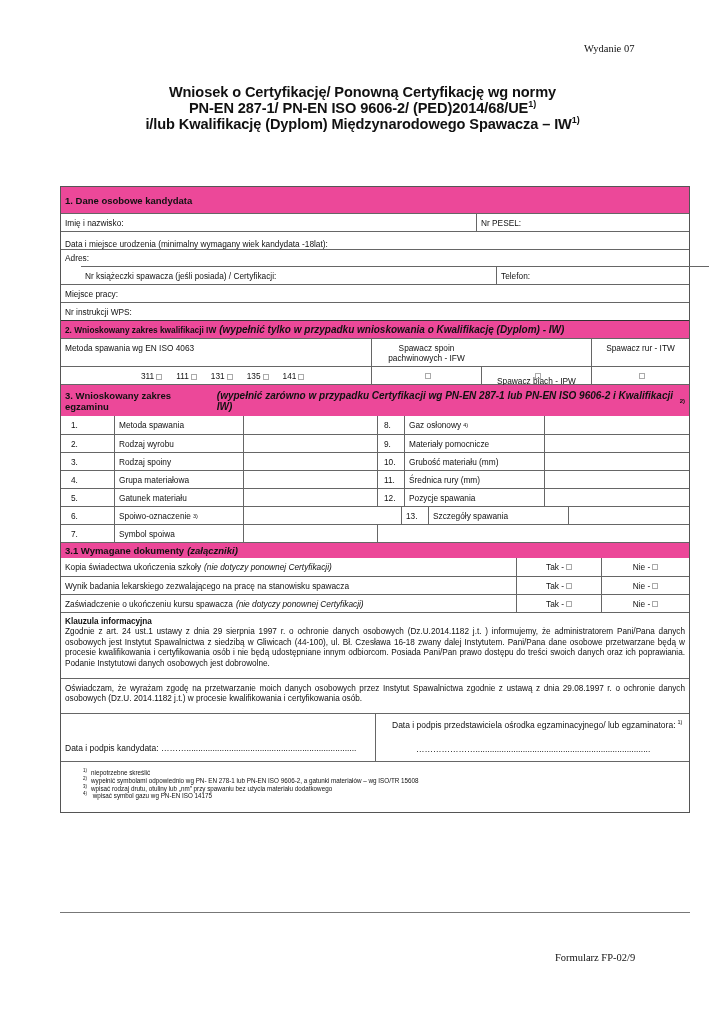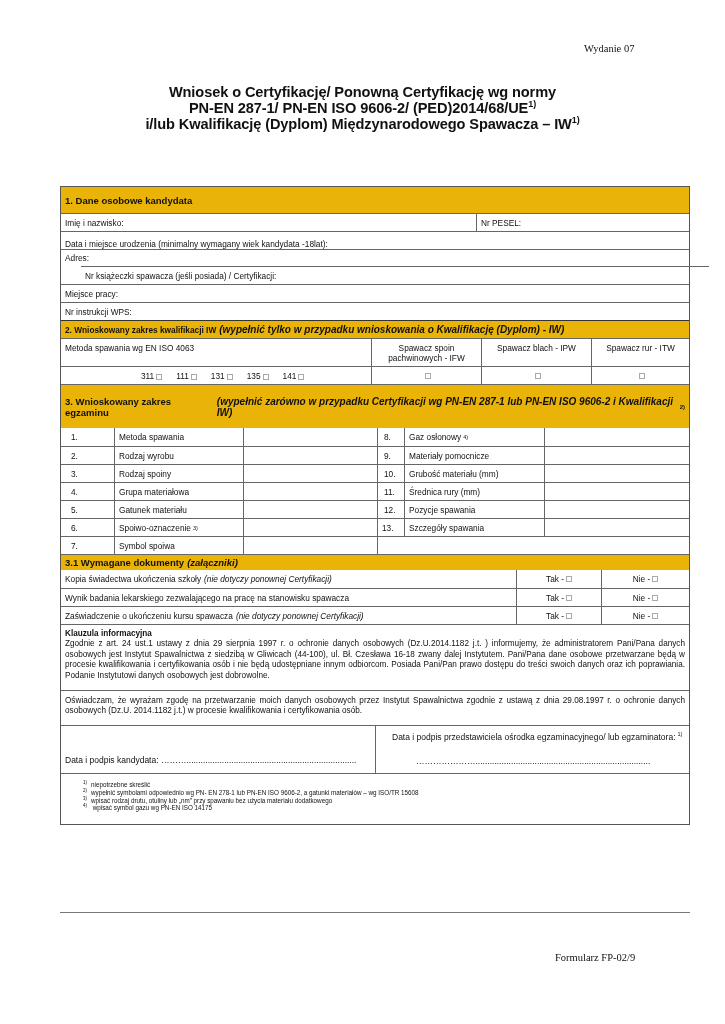"1. Dane osobowe kandydata" .hdr { background: #eab308 -> #ec4899 }
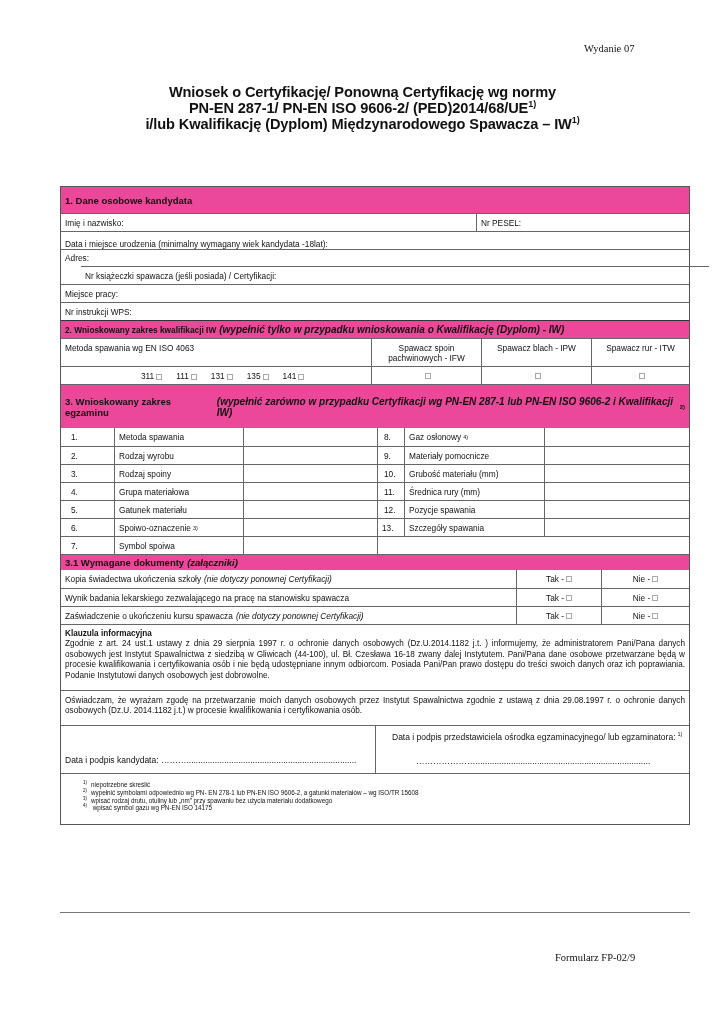"Telefon:" div.cell { html: none -> <div> <span>Telefon:</span> </div> }
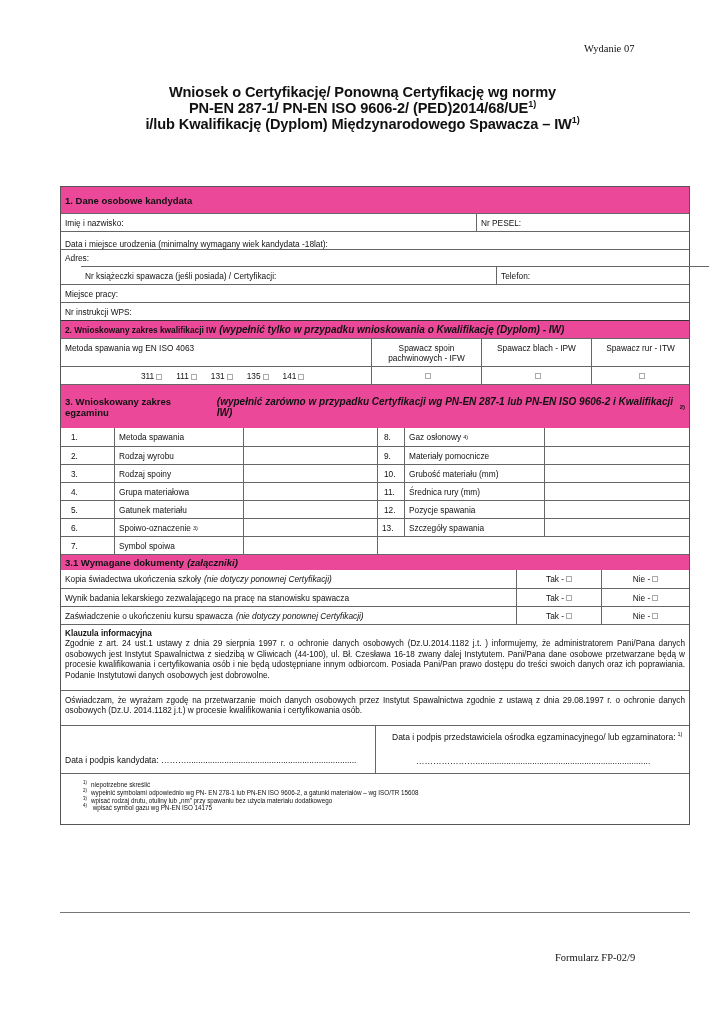"Spawacz blach - IPW" div.cell { margin-top: none -> 33px }
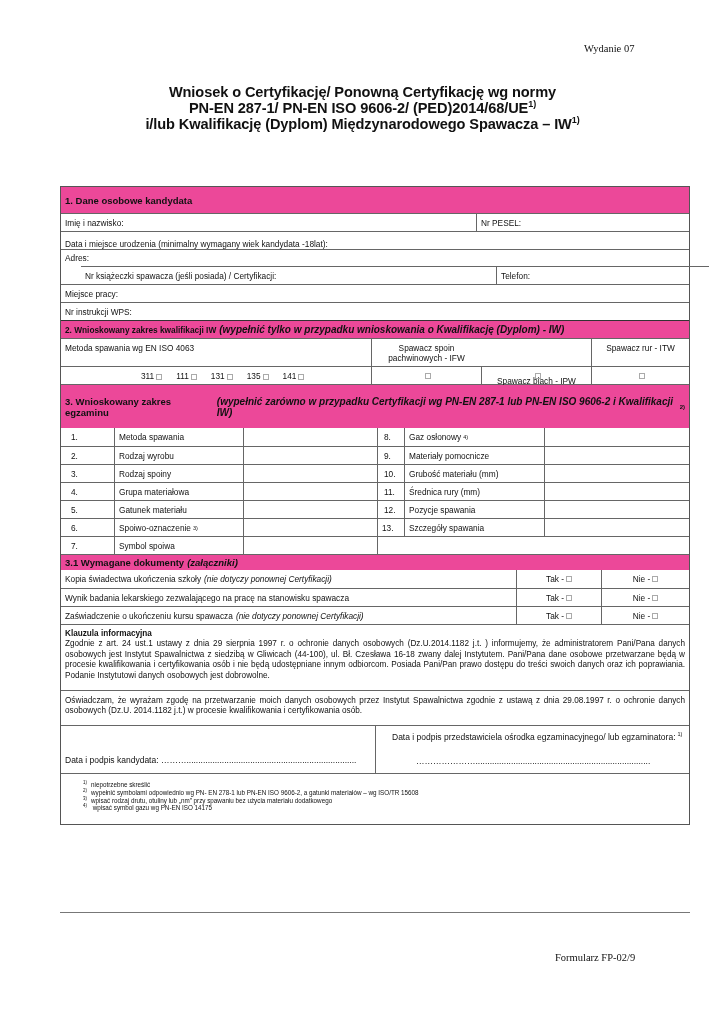"3. Wnioskowany zakres egzaminu" div.row { height: 44px -> 32px }
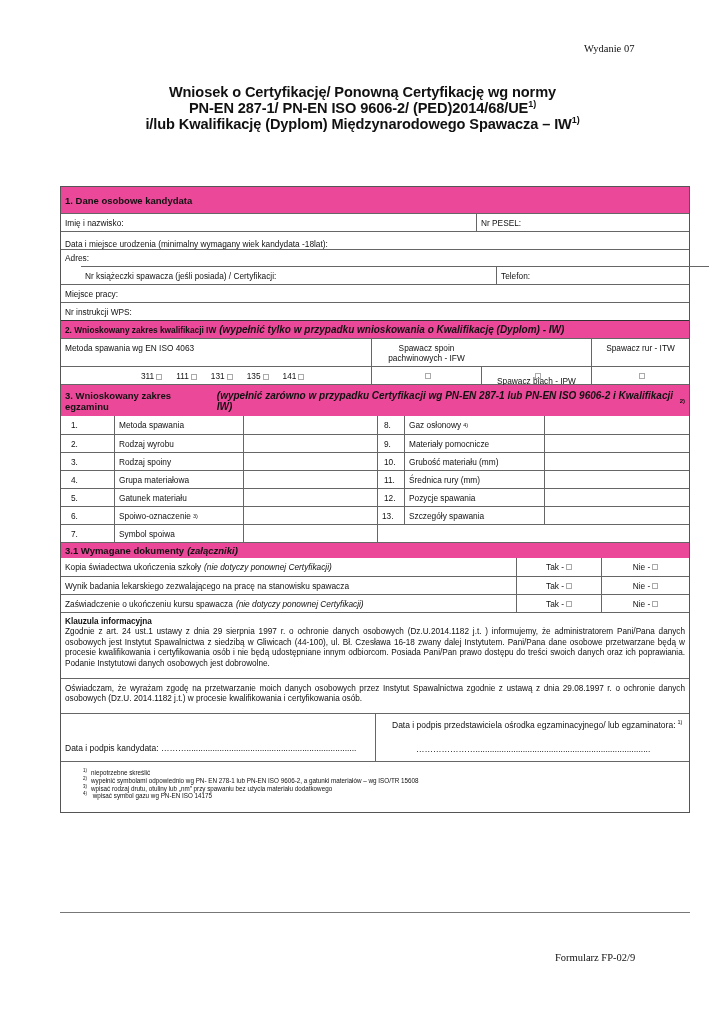"13." div.cell { margin-left: none -> 24px }
